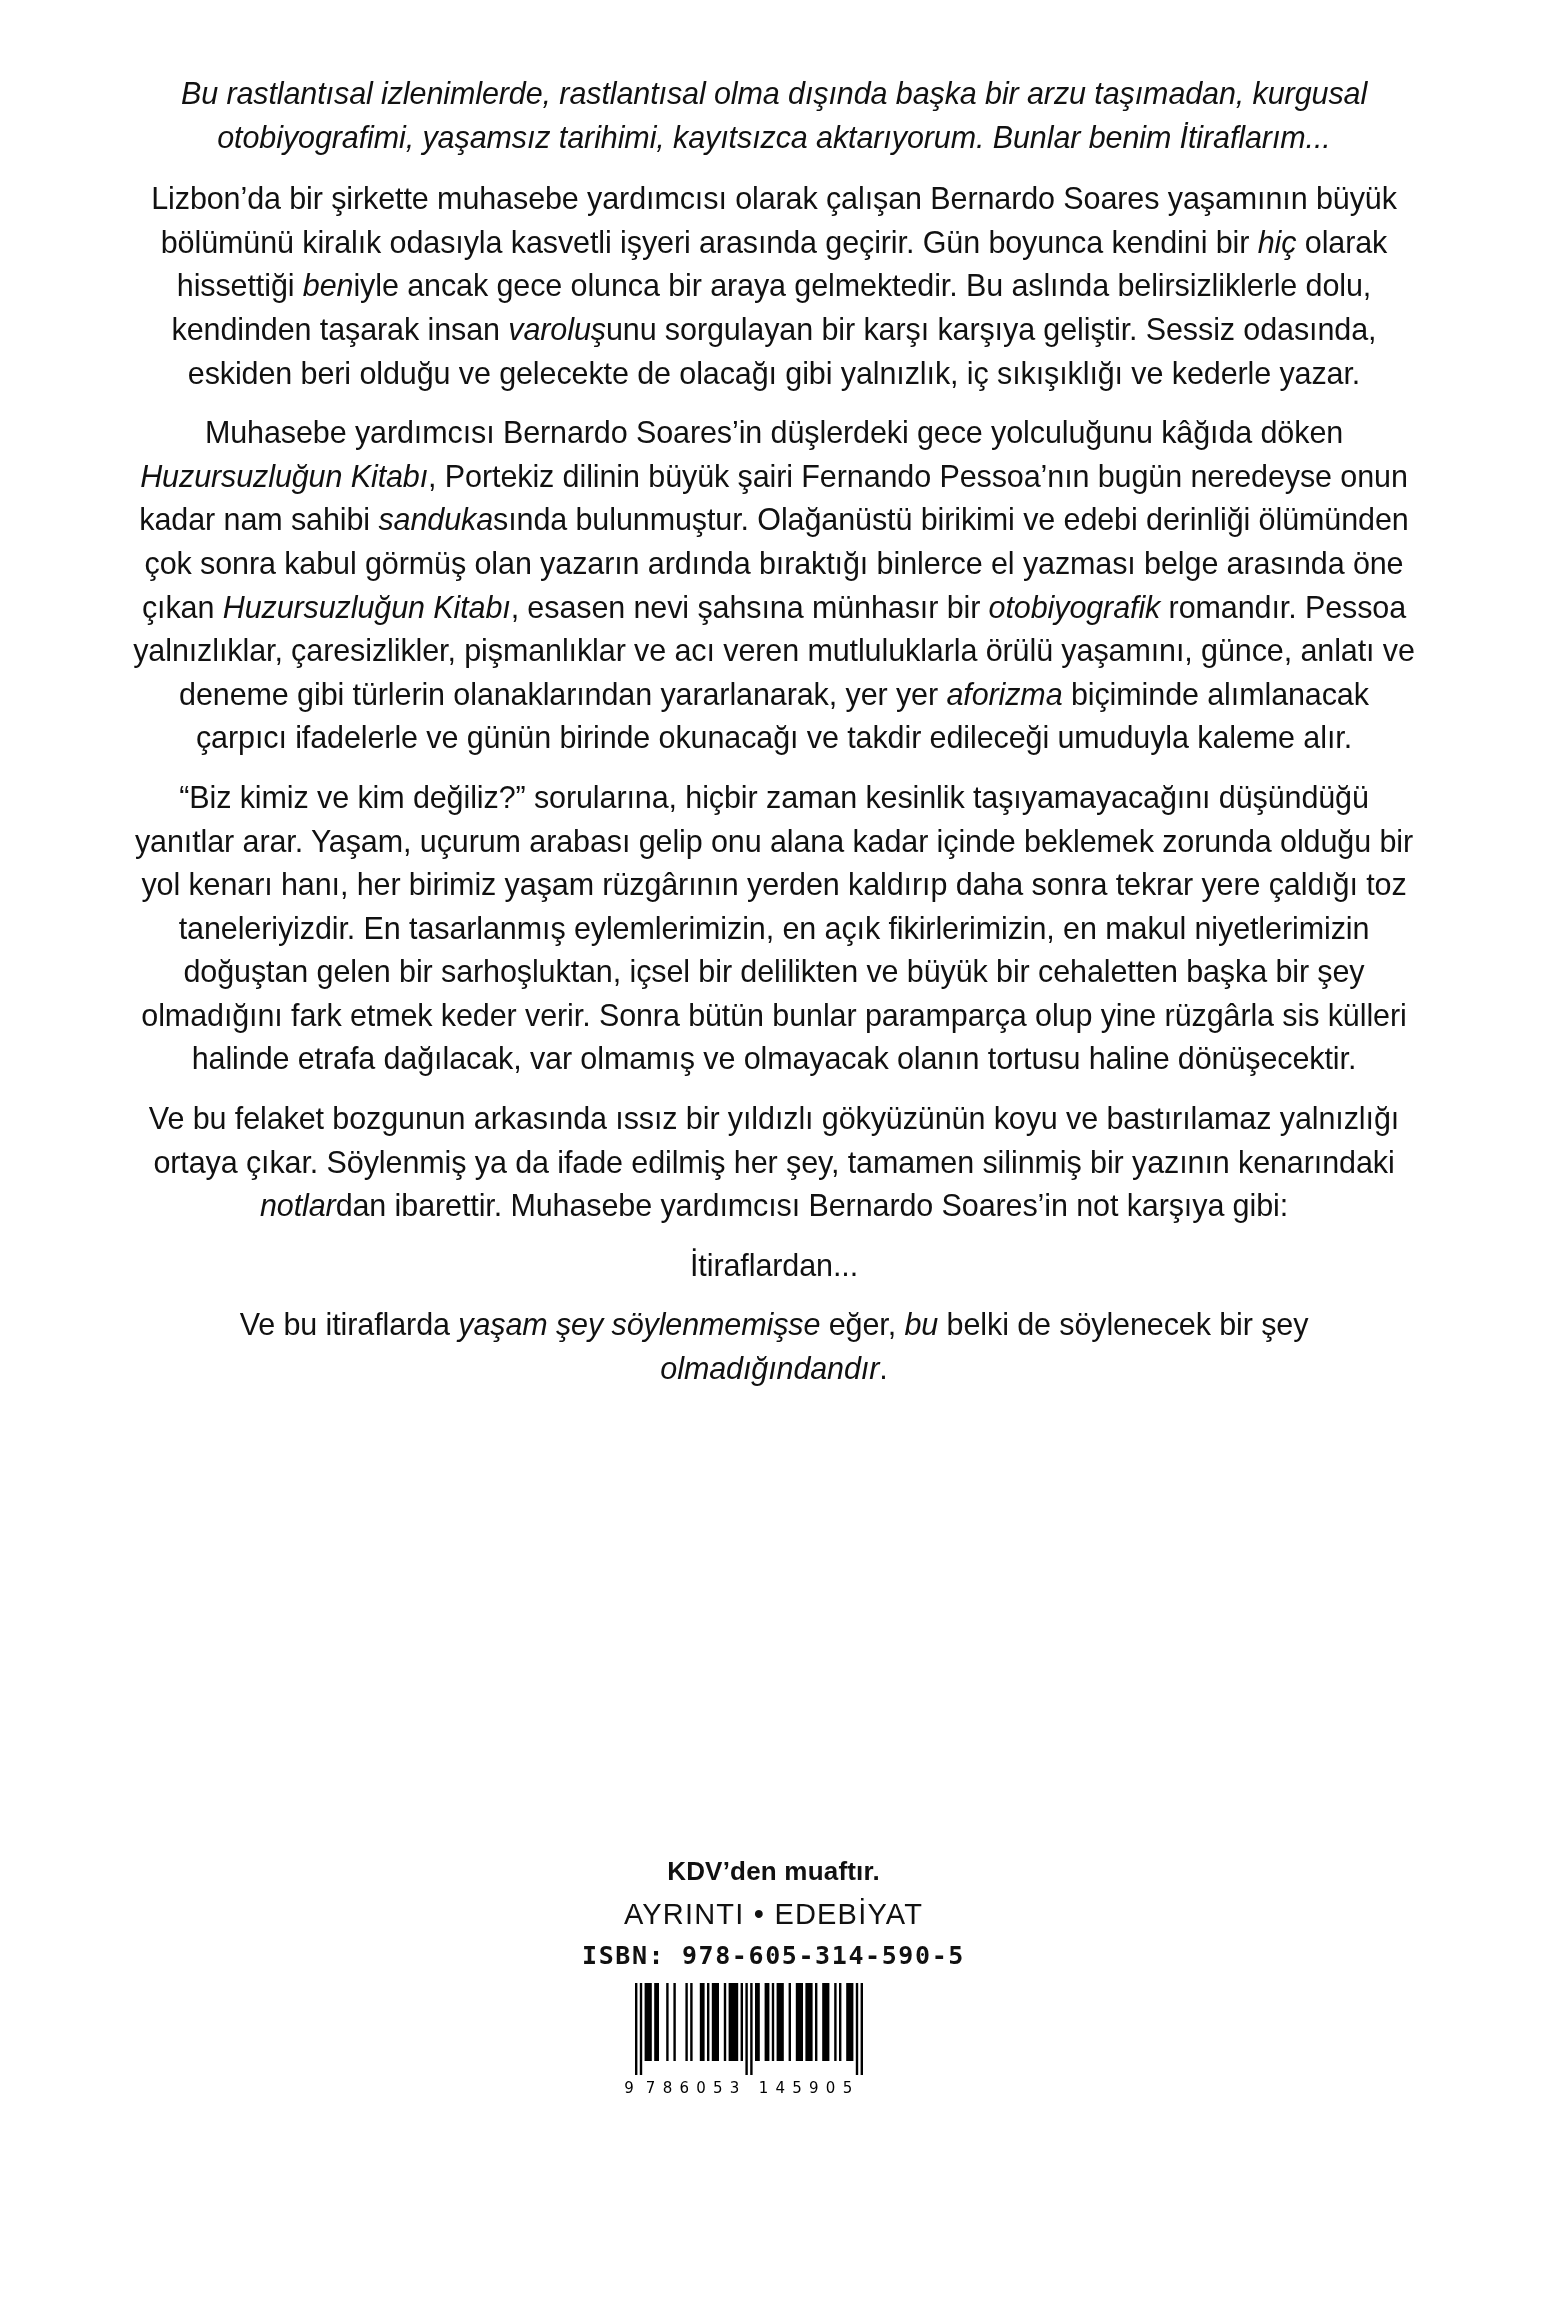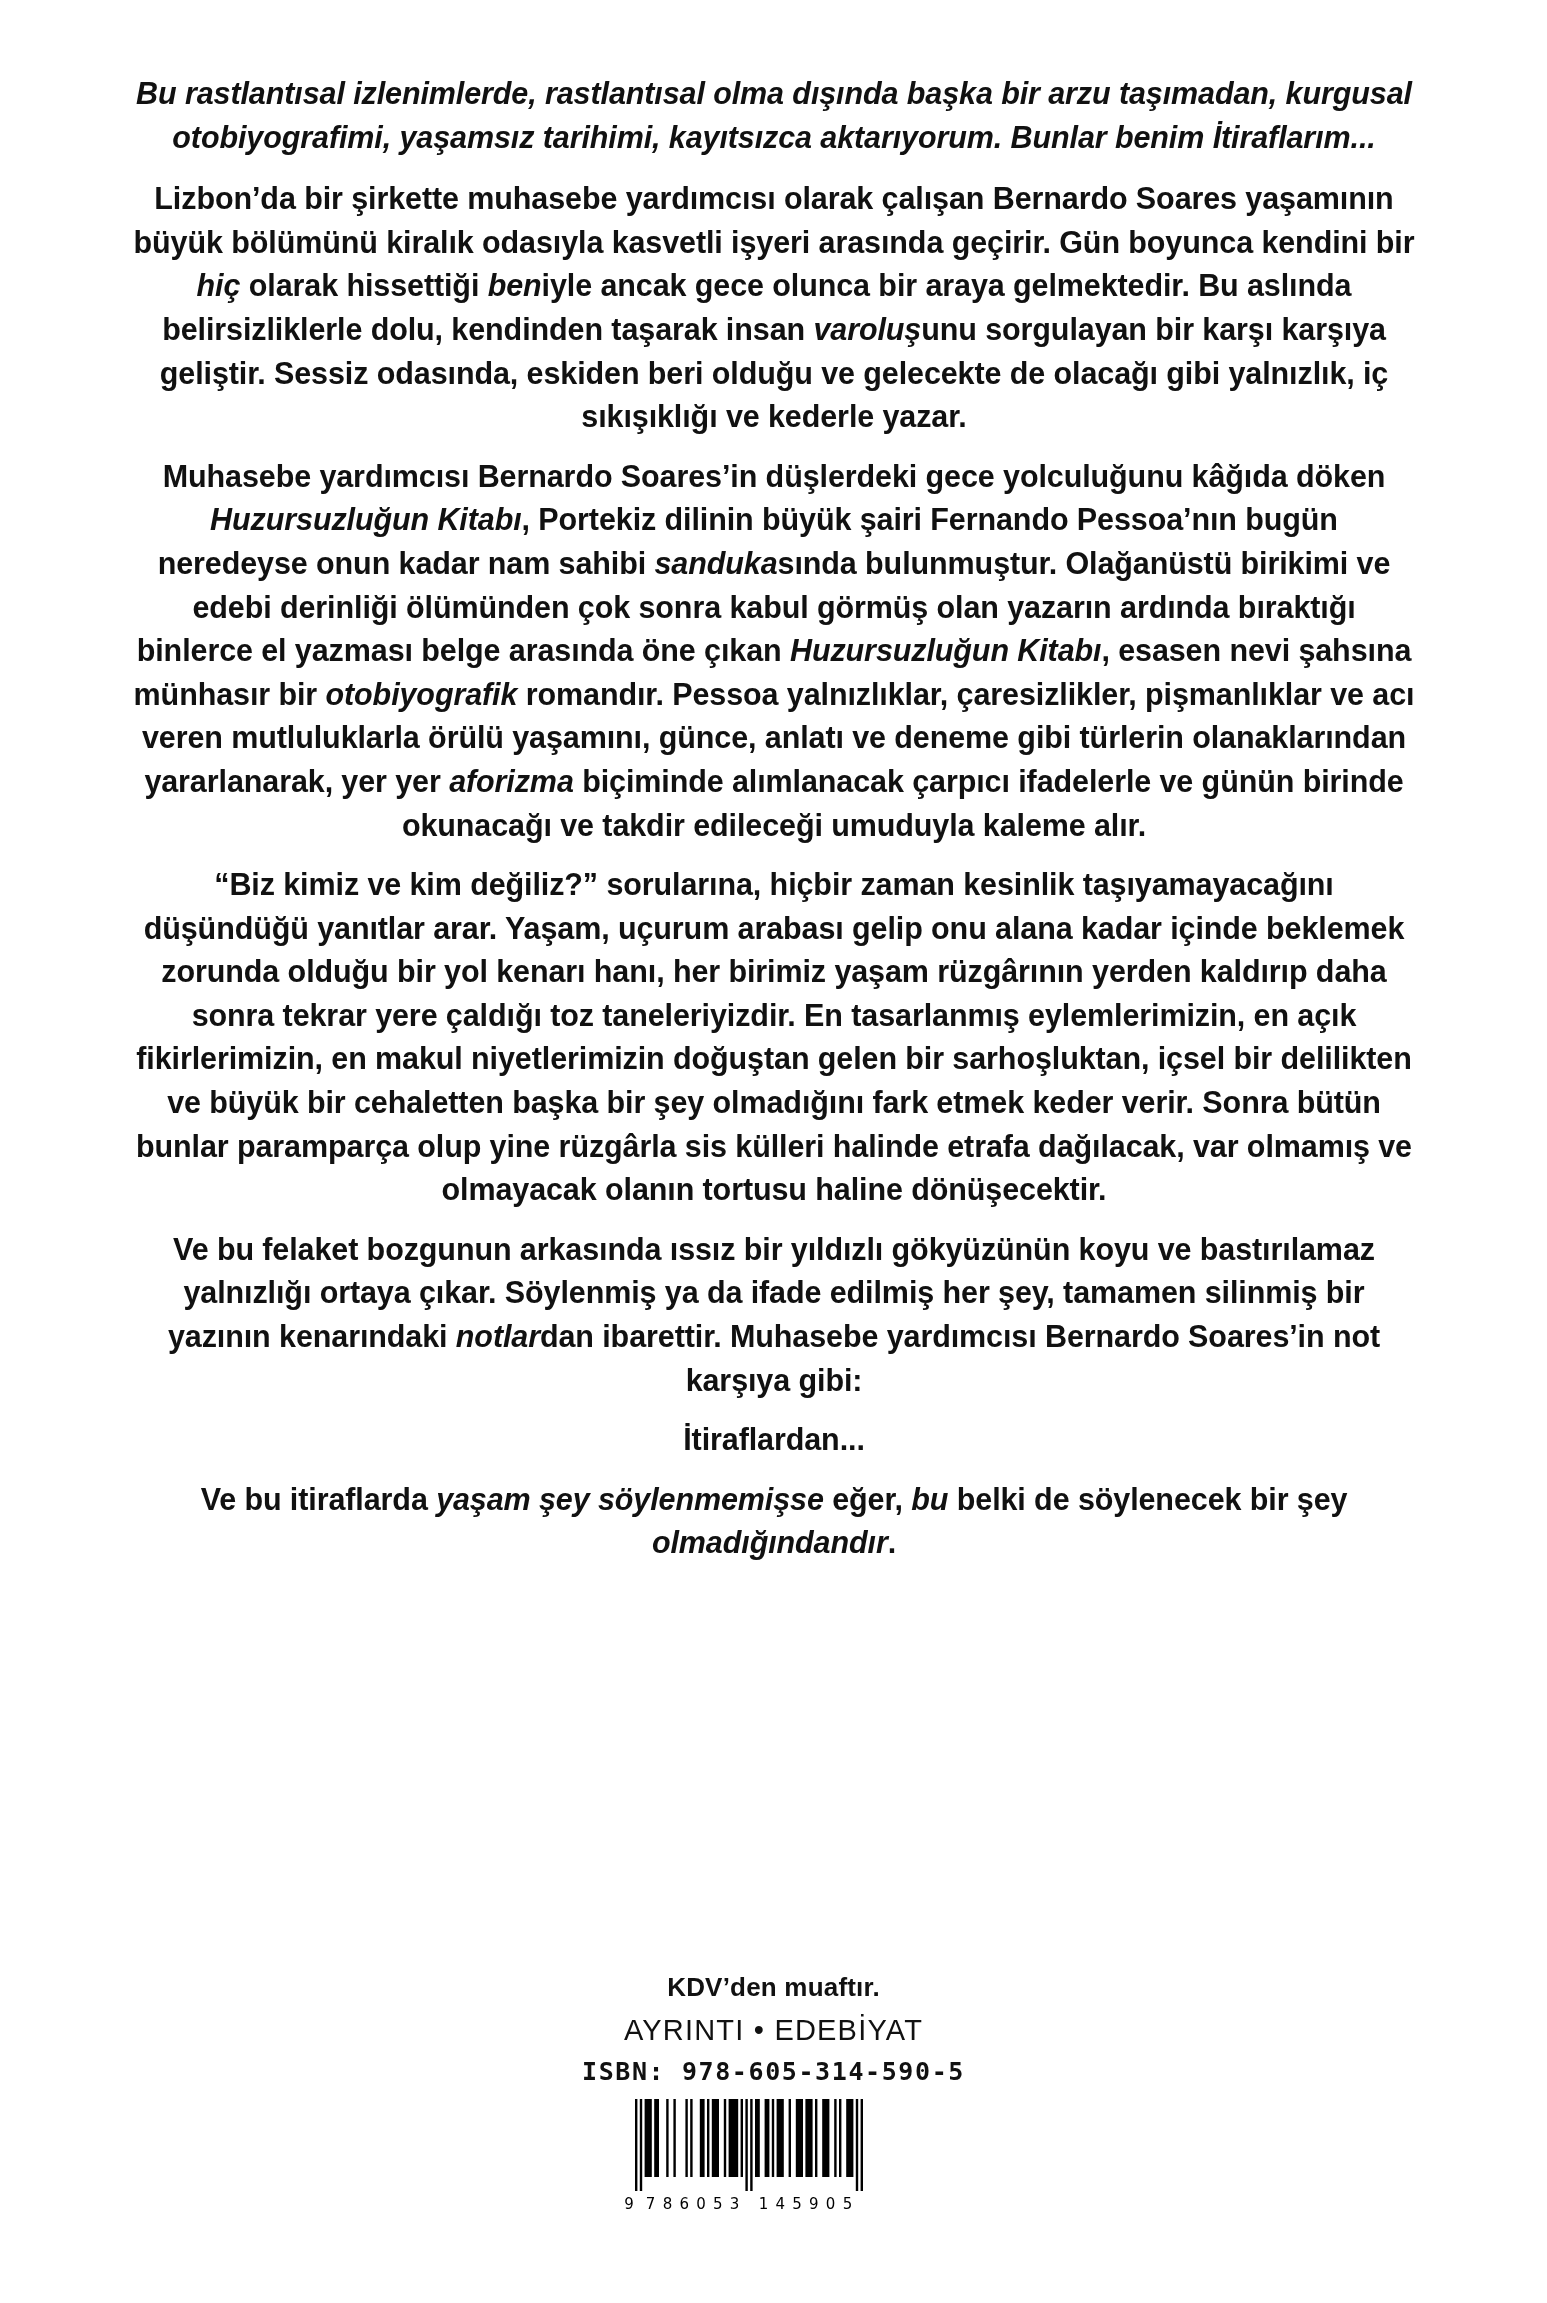"Bu rastlantısal izlenimlerde," p { font-weight: 700 -> 400 }
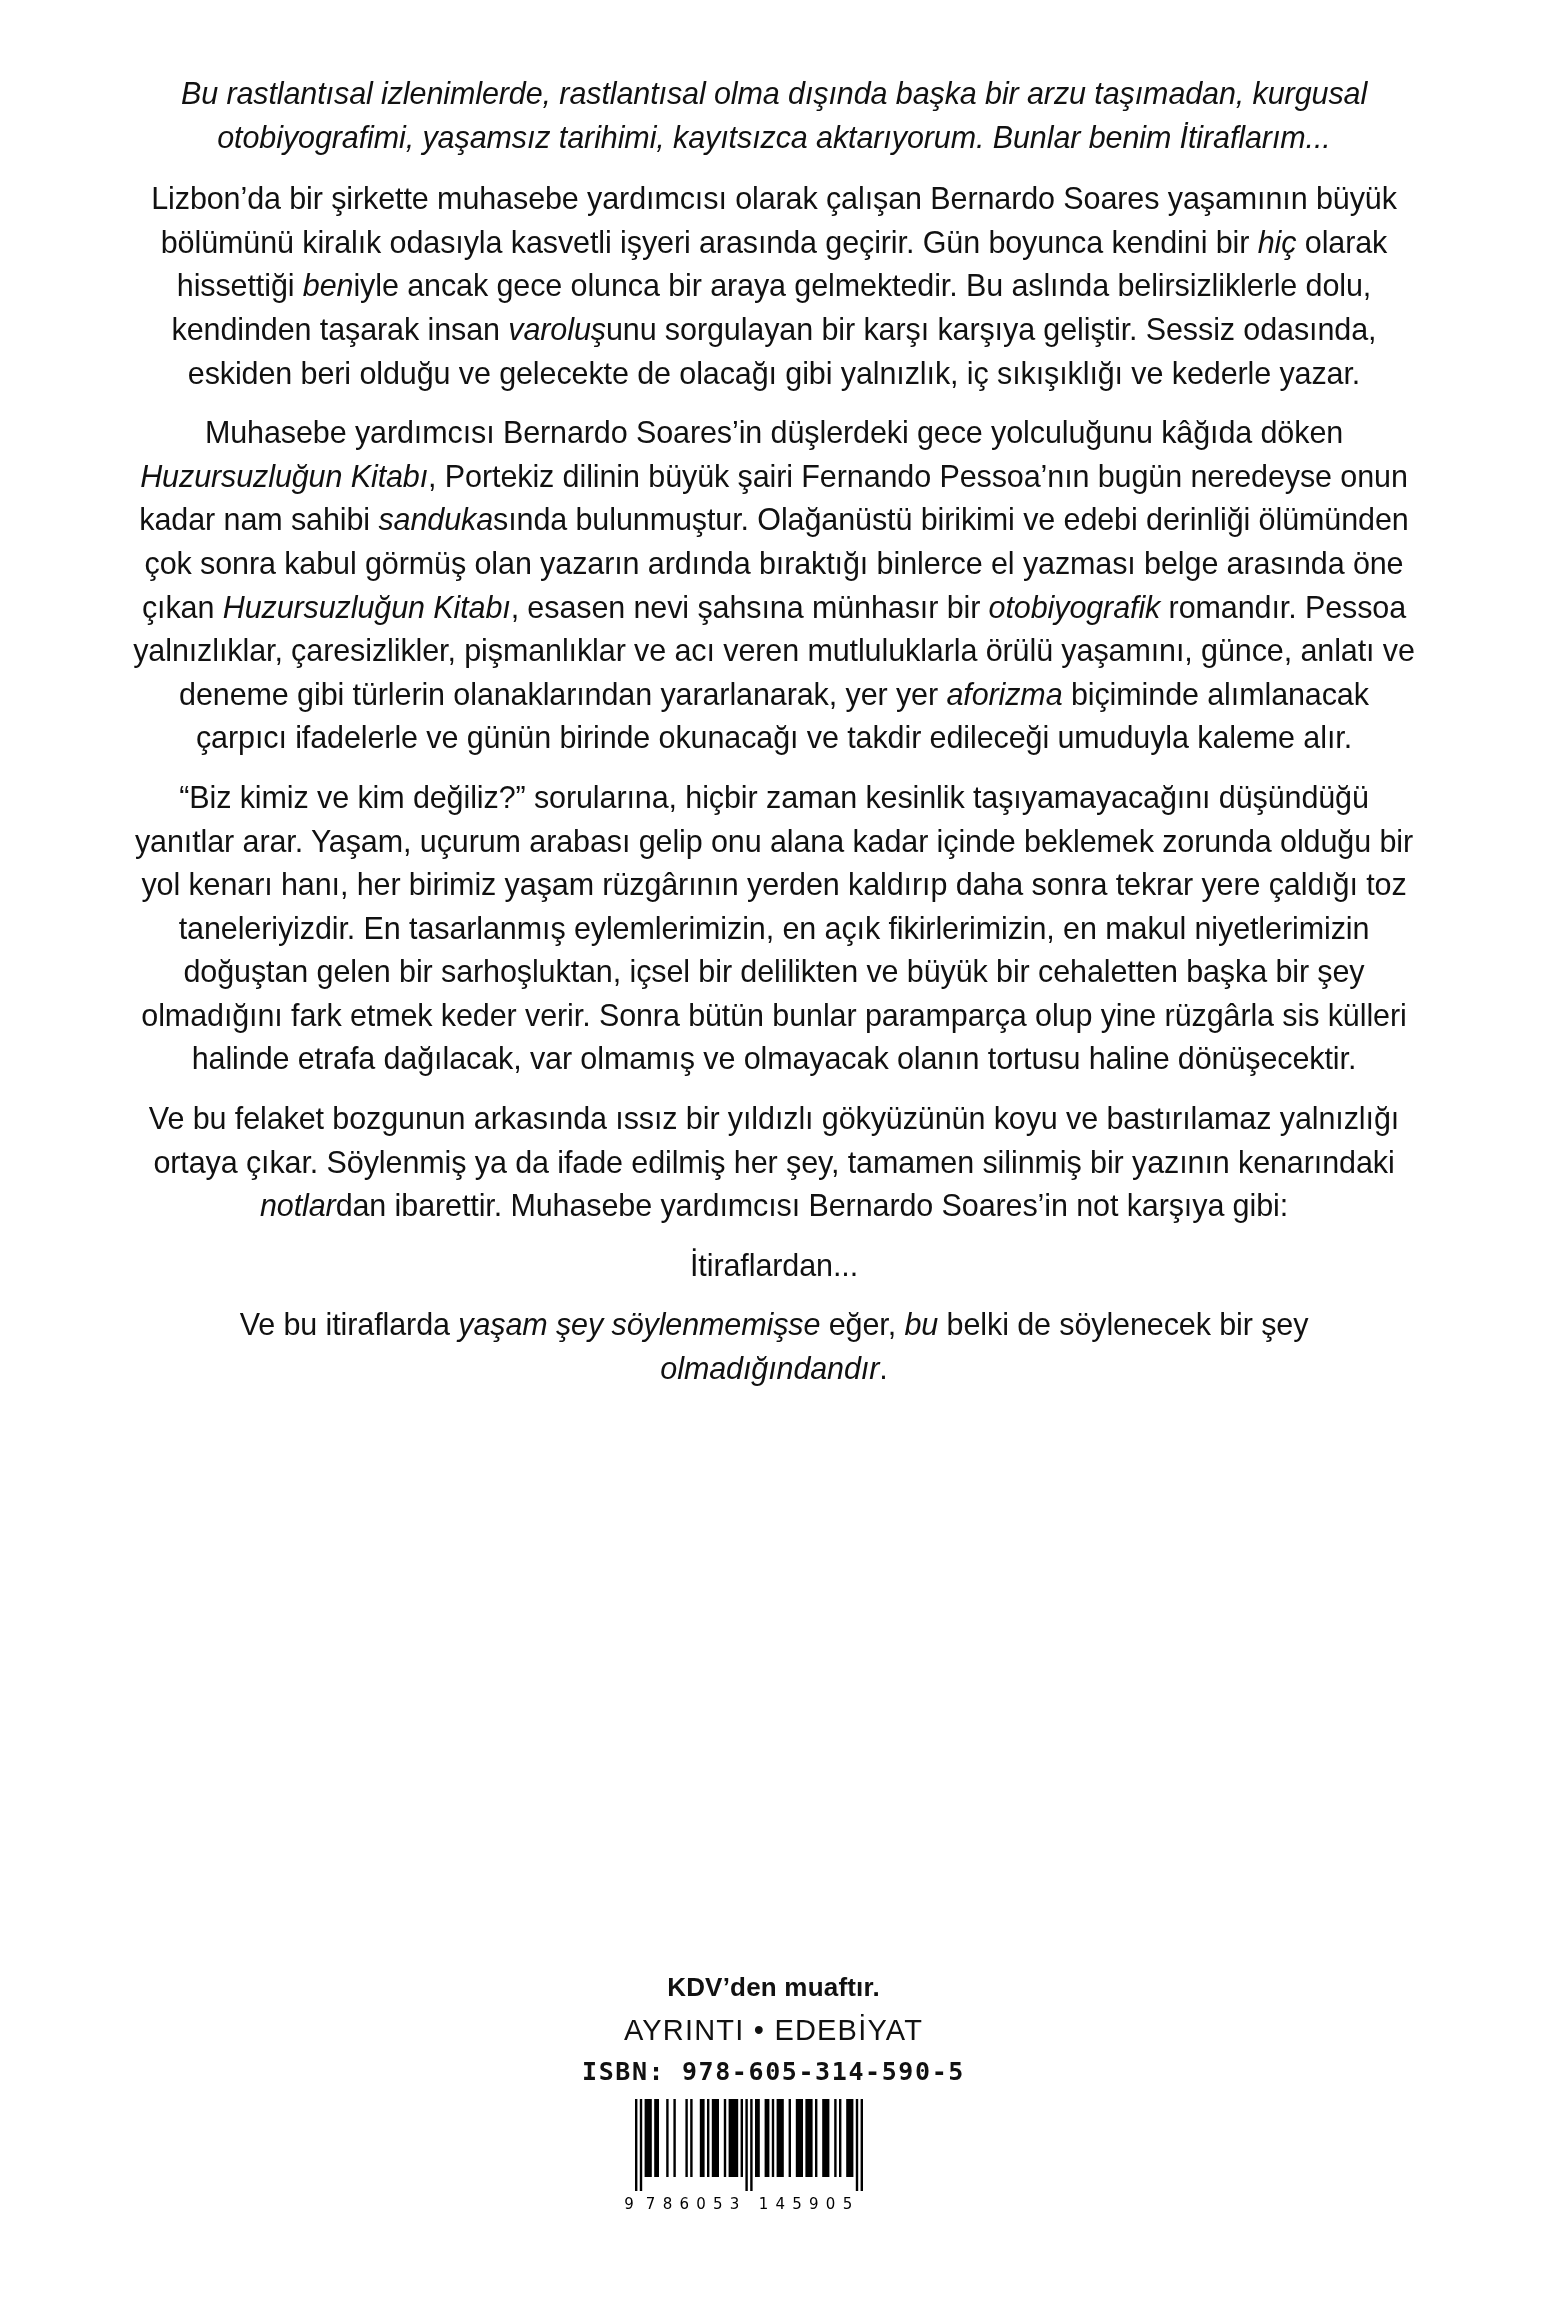"KDV’den muaftır." .footer { top: 1972px -> 1856px }
